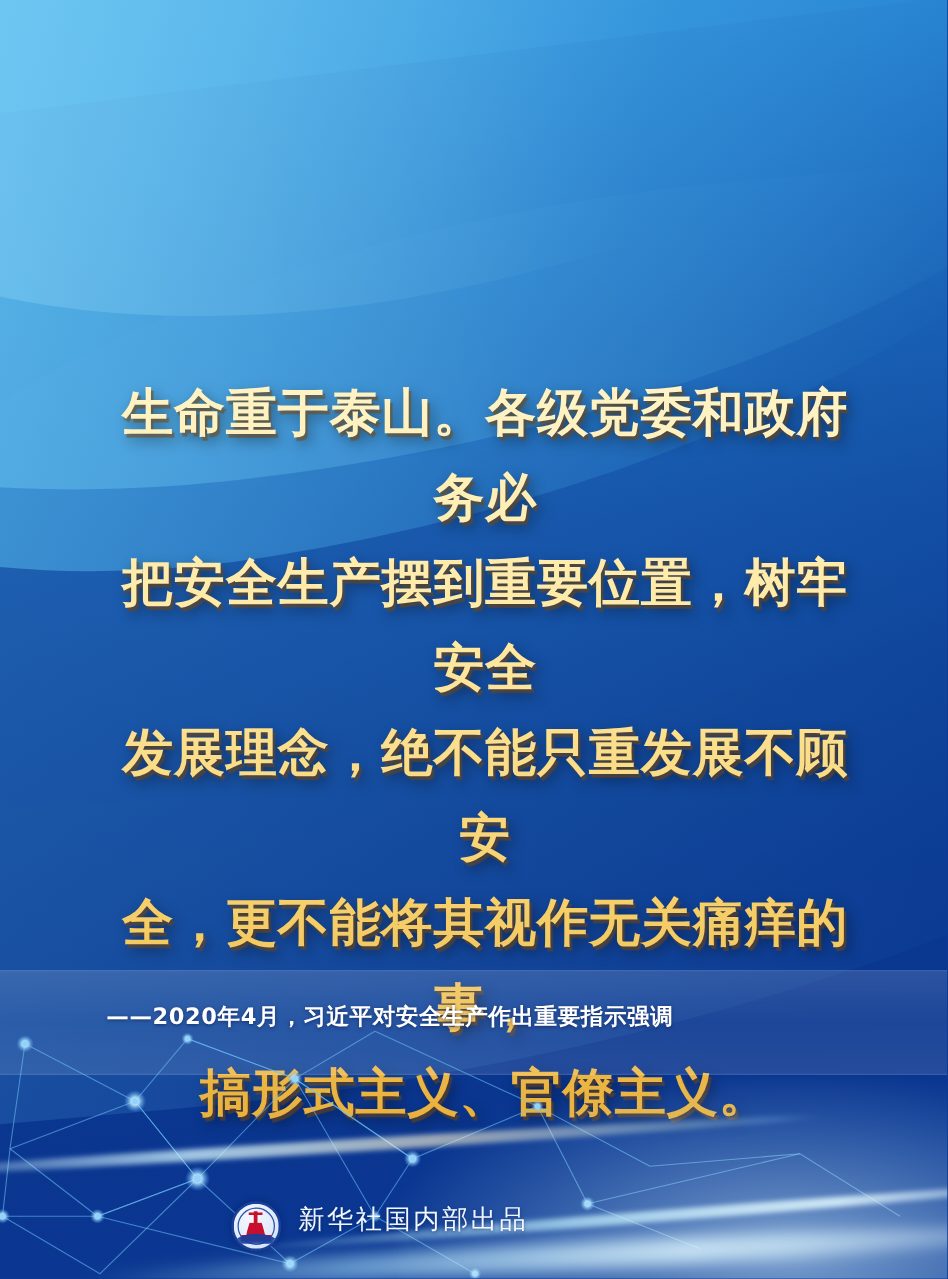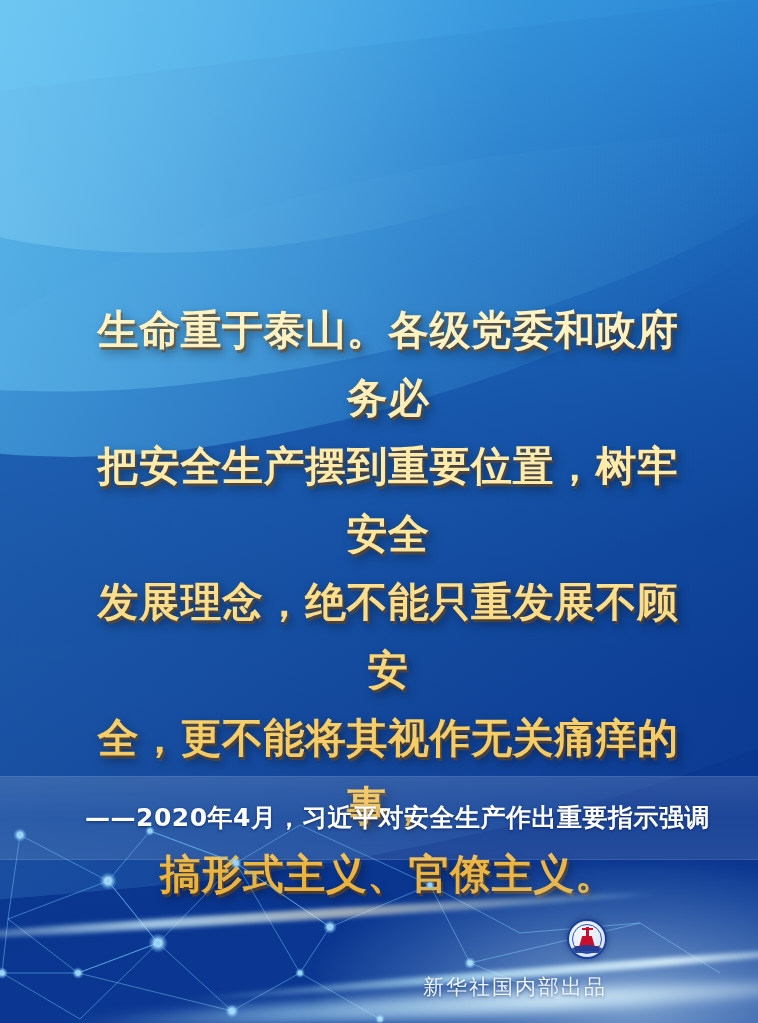"——2020年4月，习近平对安全生产作出重要指示强调" .attrib-text { font-size: 25px -> 18px }
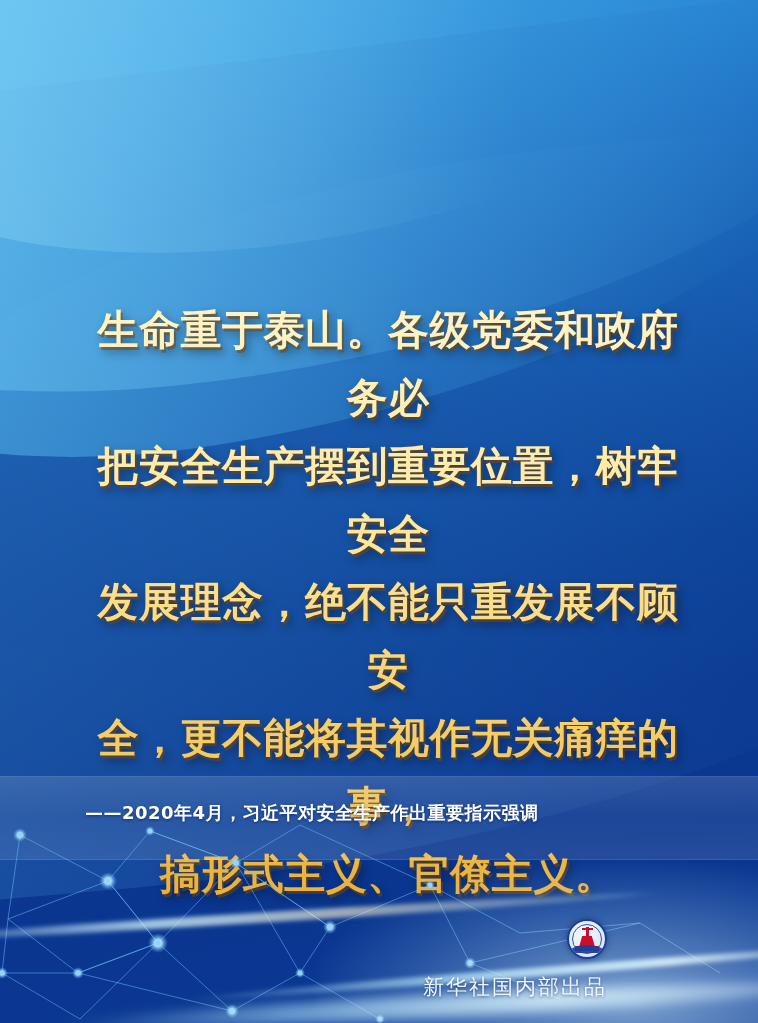"新华社国内部出品" .footer { align-items: flex-end -> flex-start; flex-direction: column -> none }
